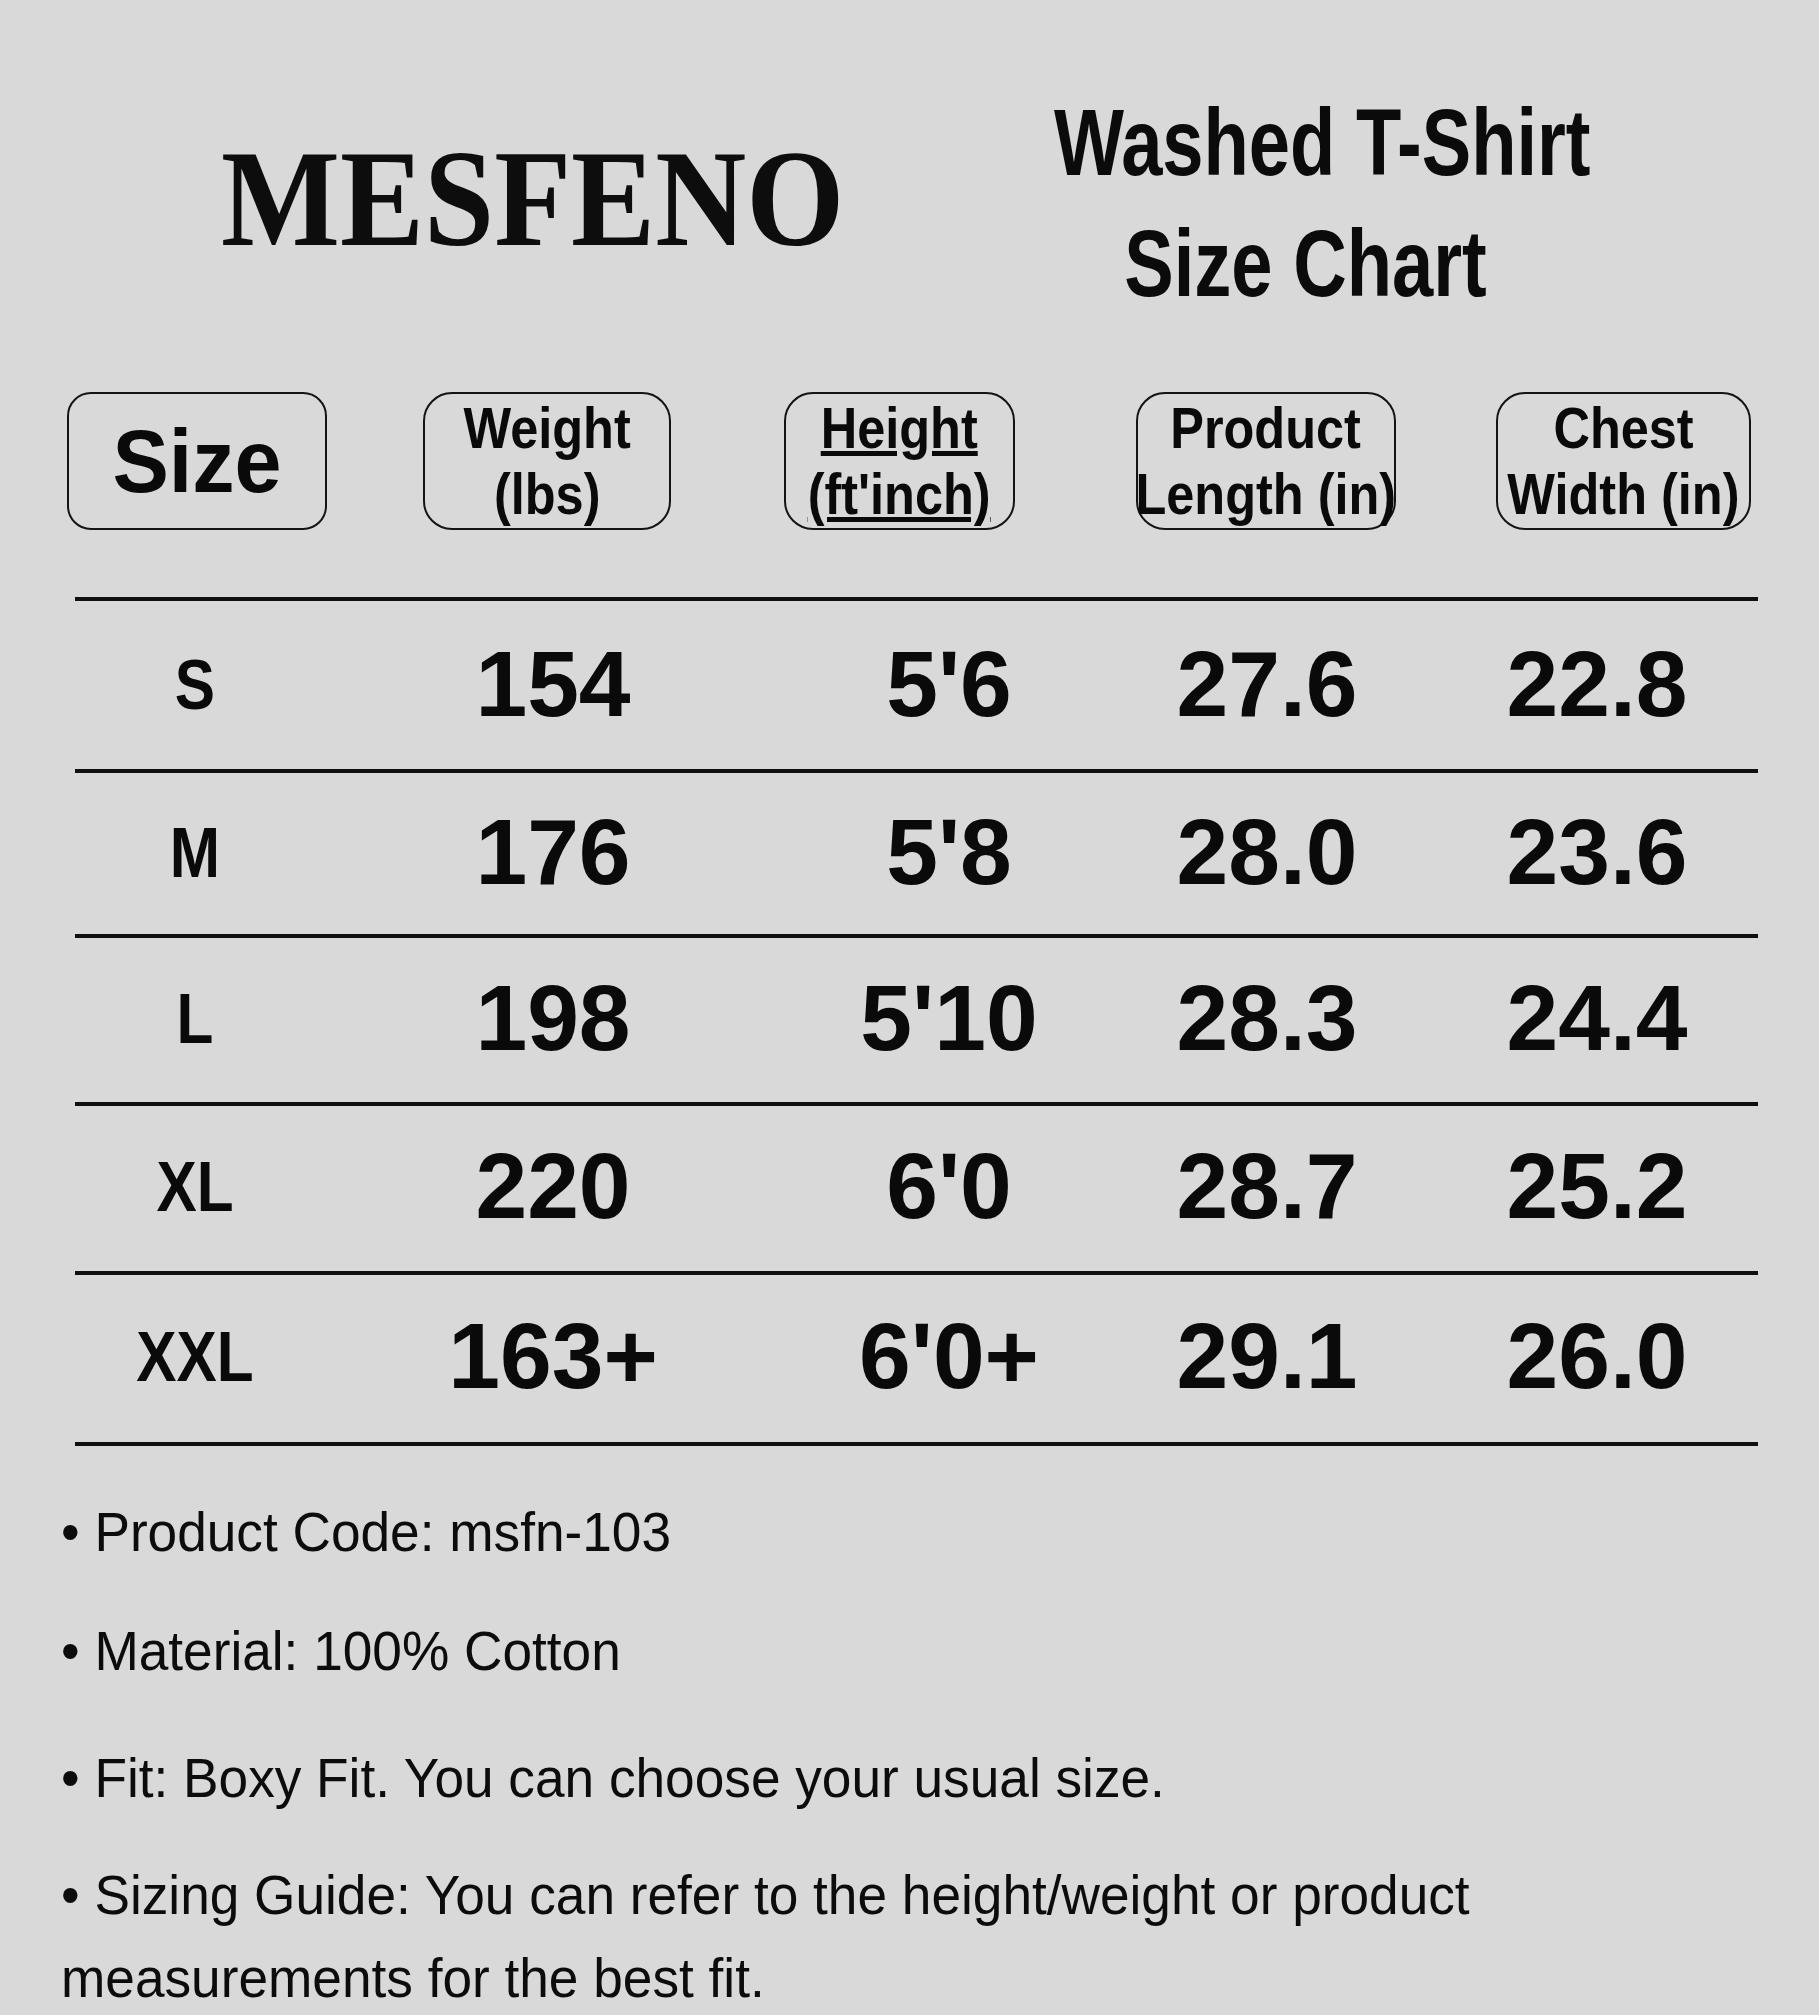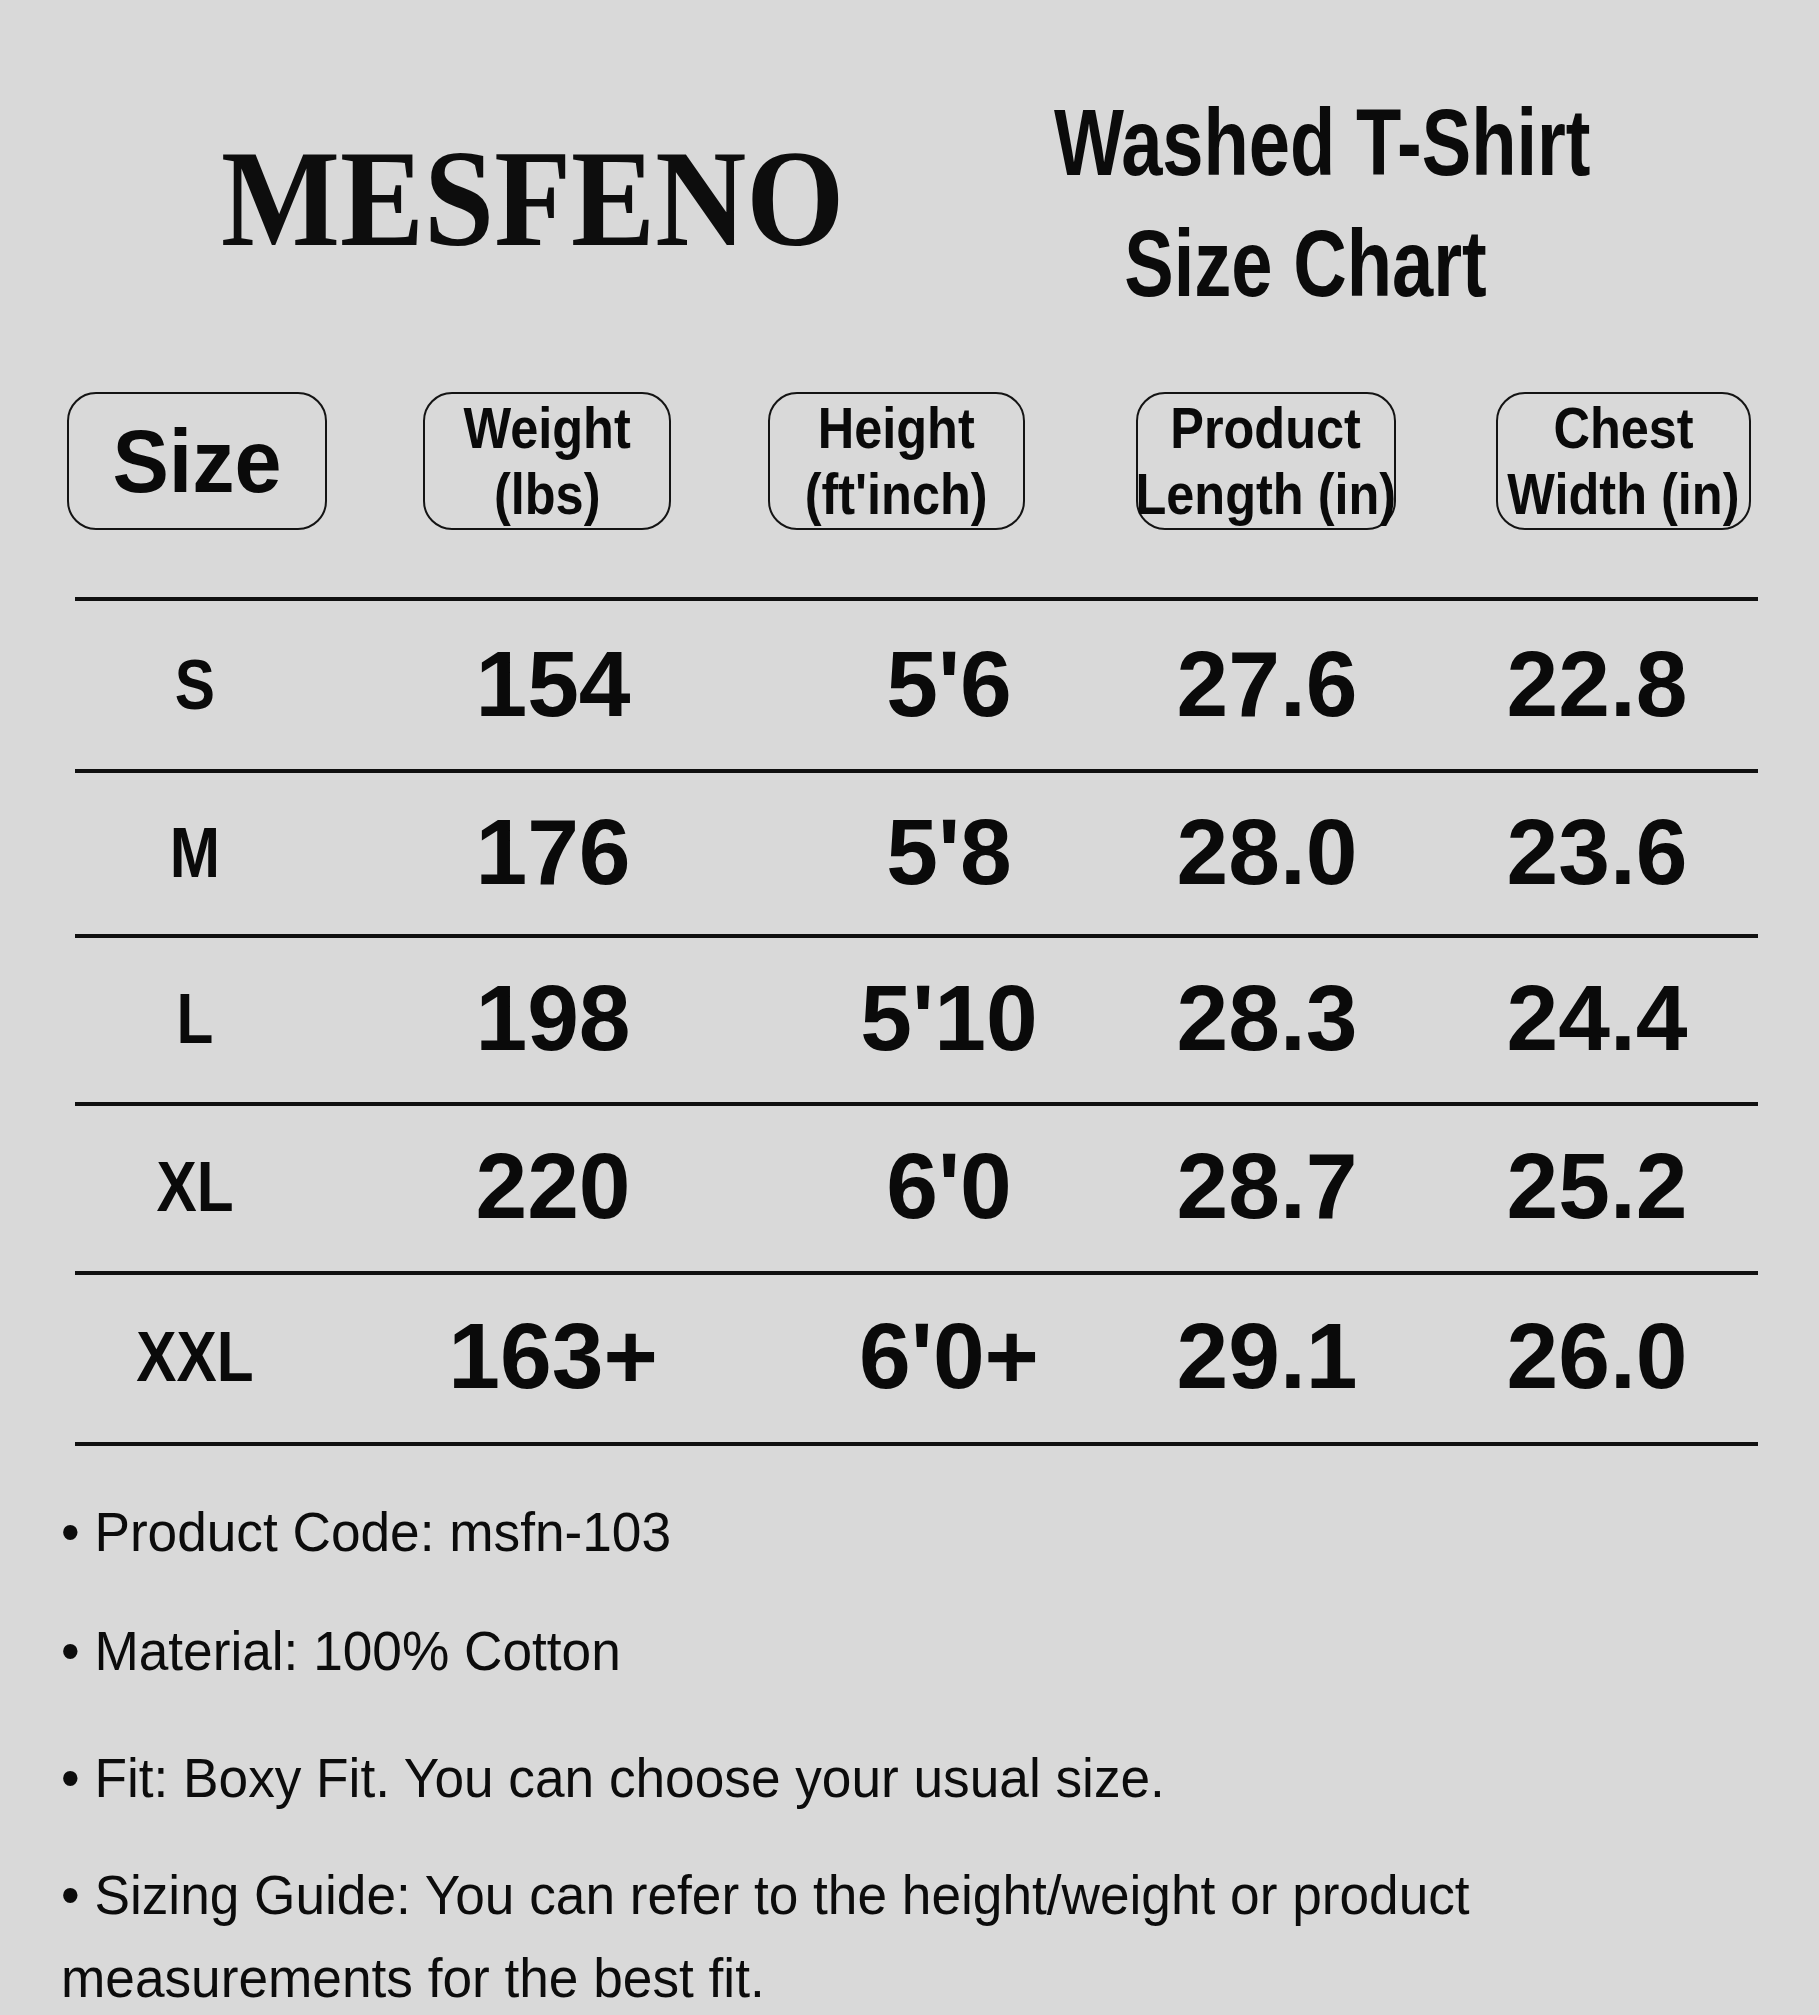"Size" .b1 { border-radius: none -> 24px }
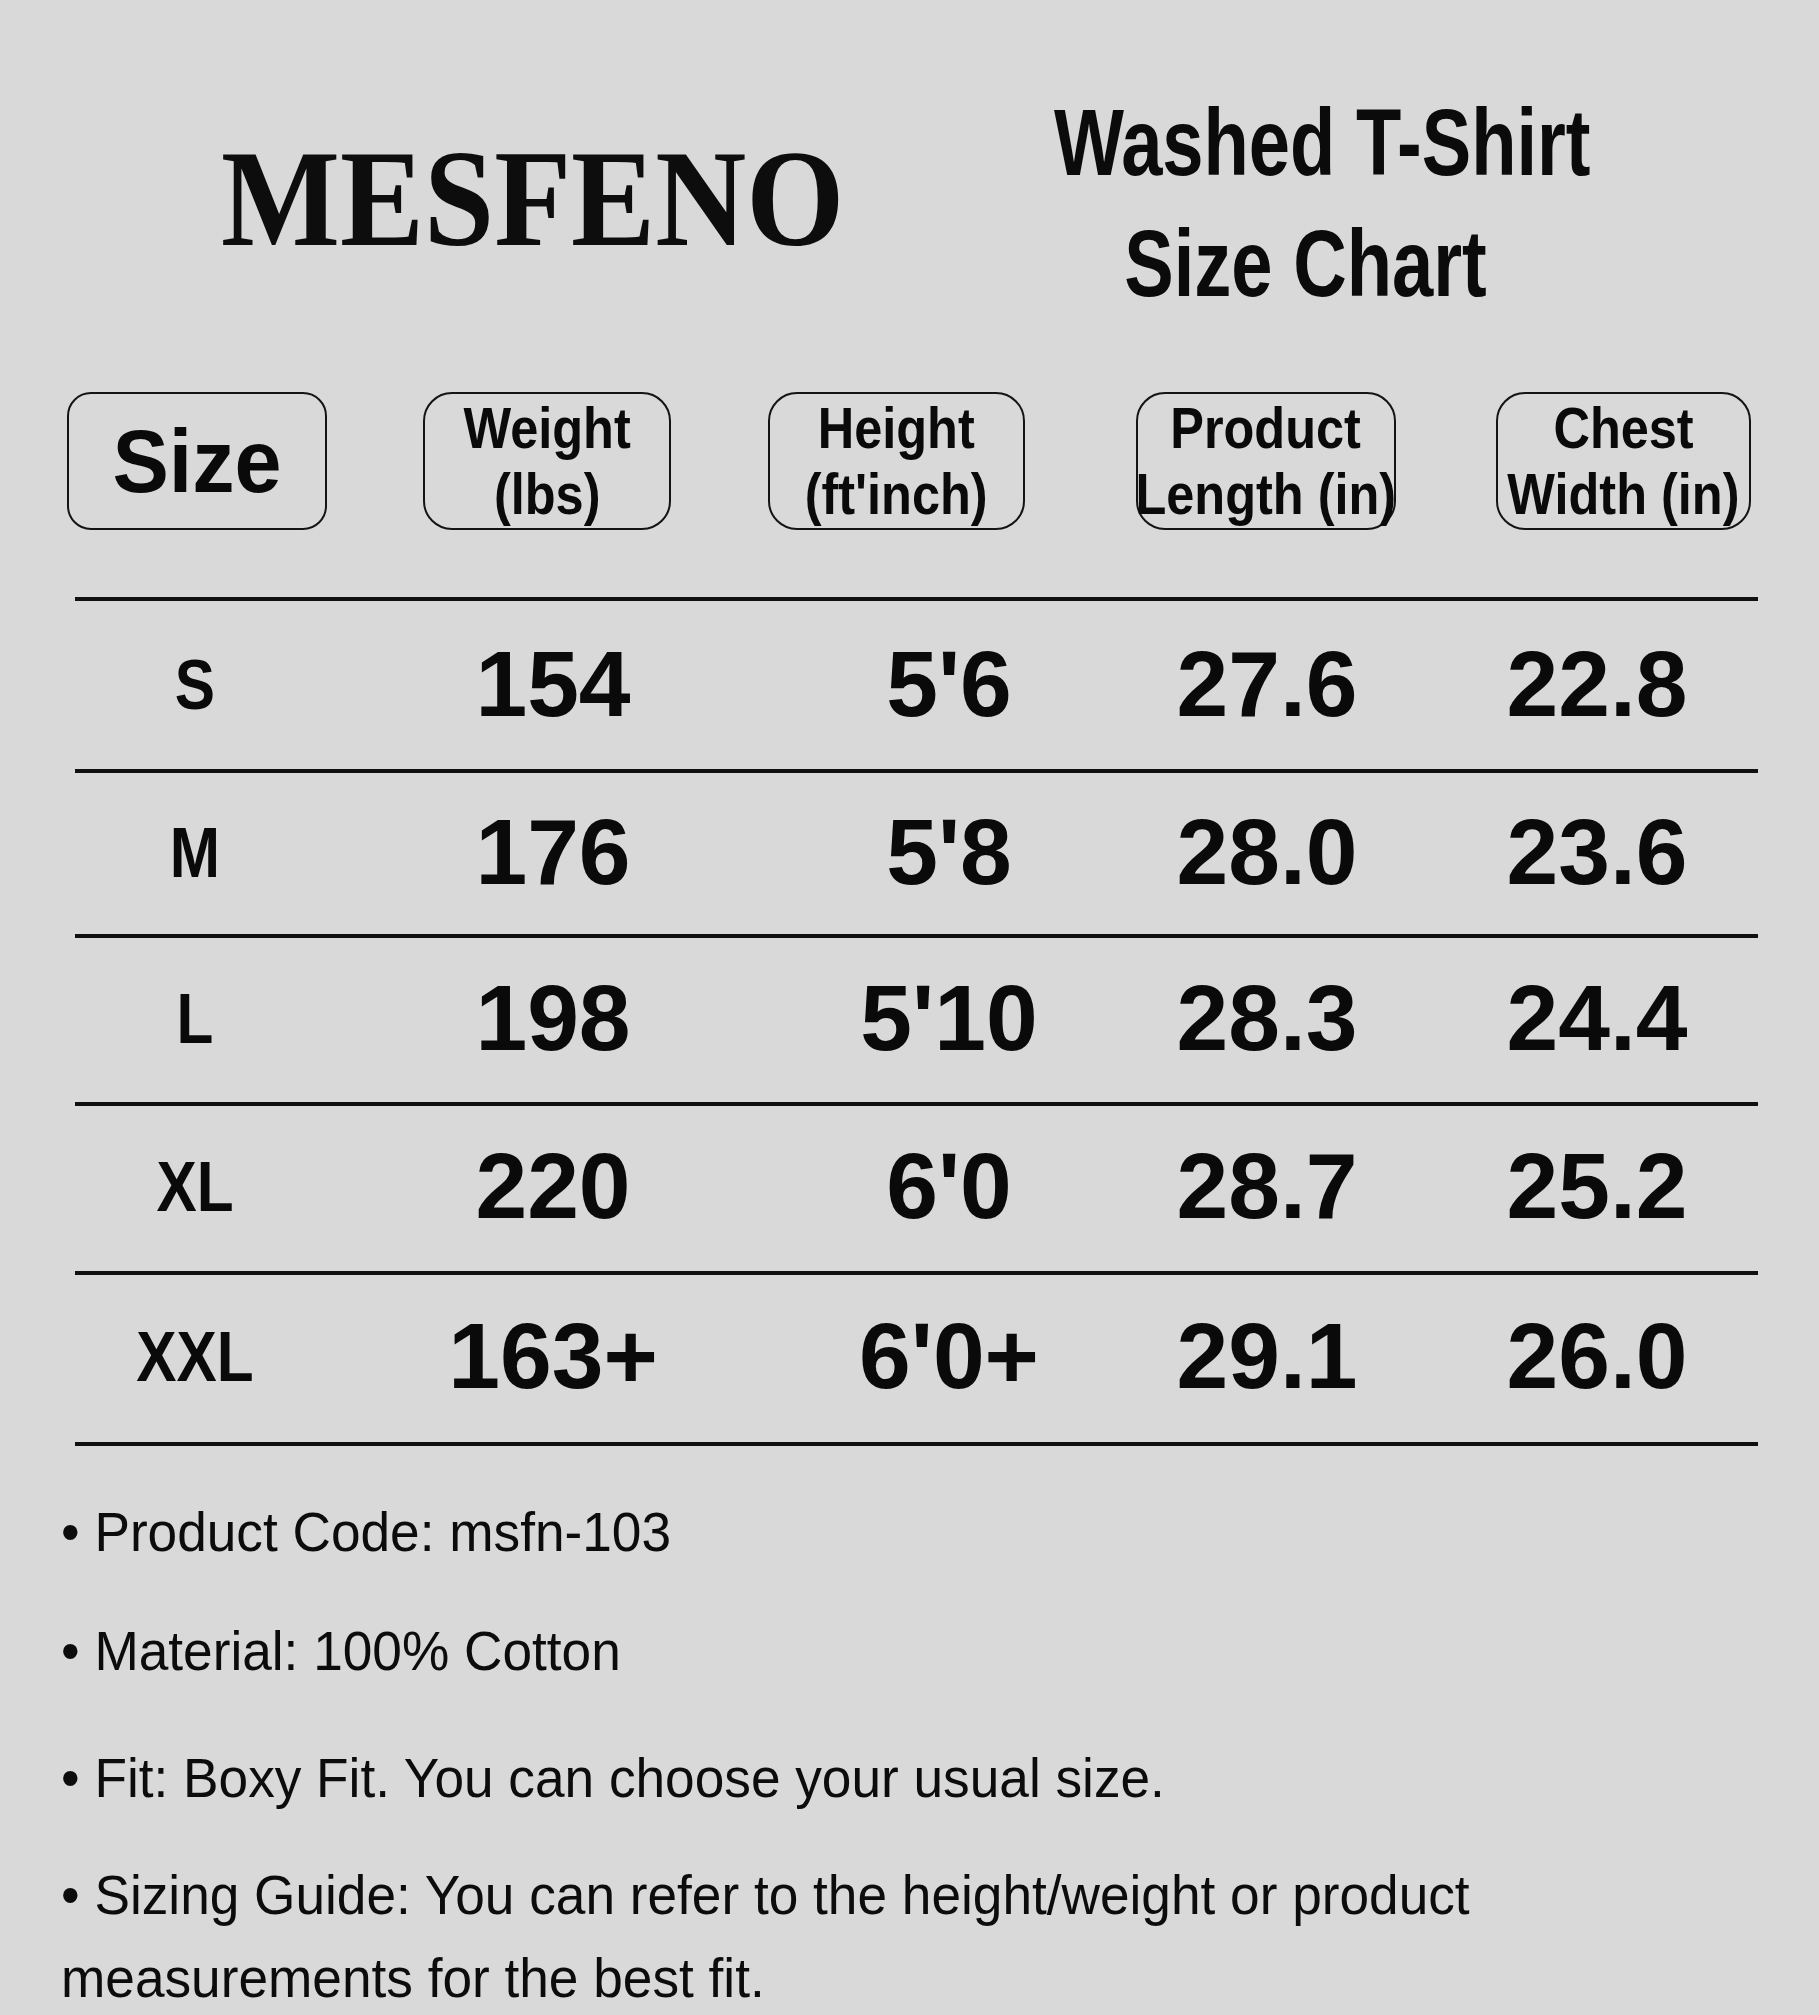"Height" .b3 { left: 768px -> 784px; text-decoration: none -> underline; width: 257px -> 231px }
